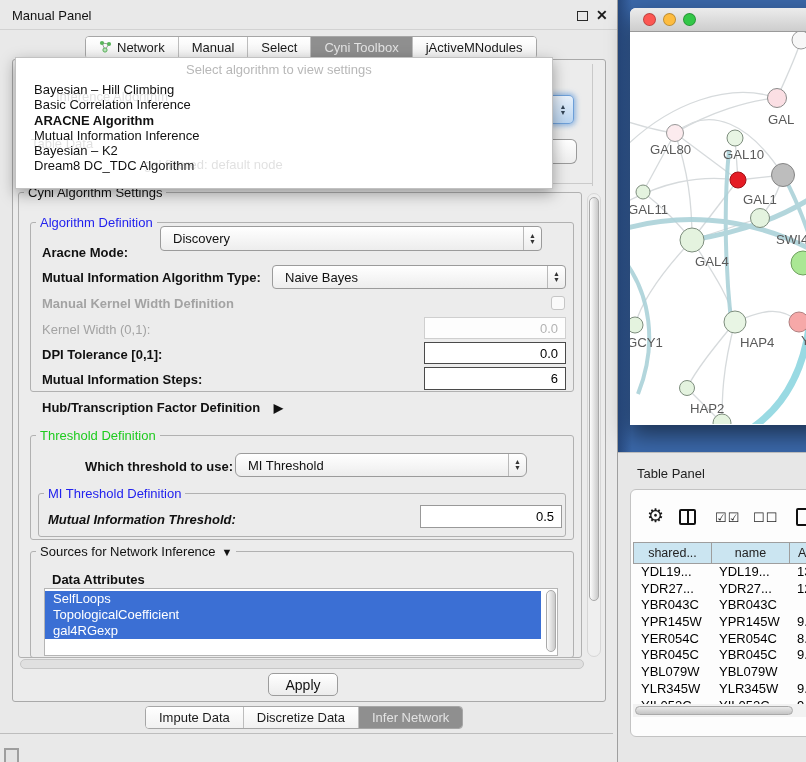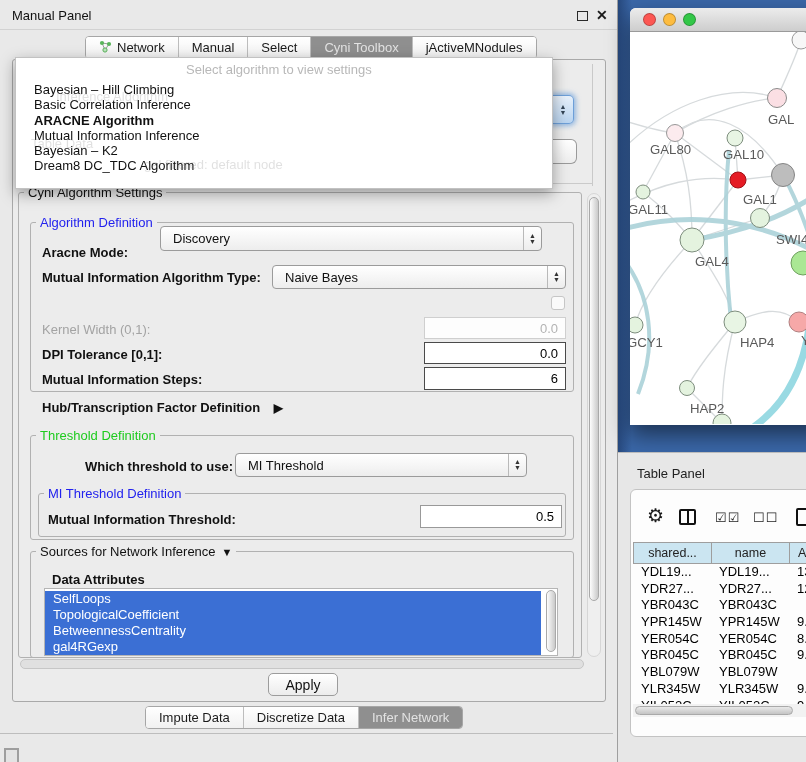"Manual Kernel Width Definition" span.flabel { html: none -> <span>Manual Kernel Width Definition</span> }
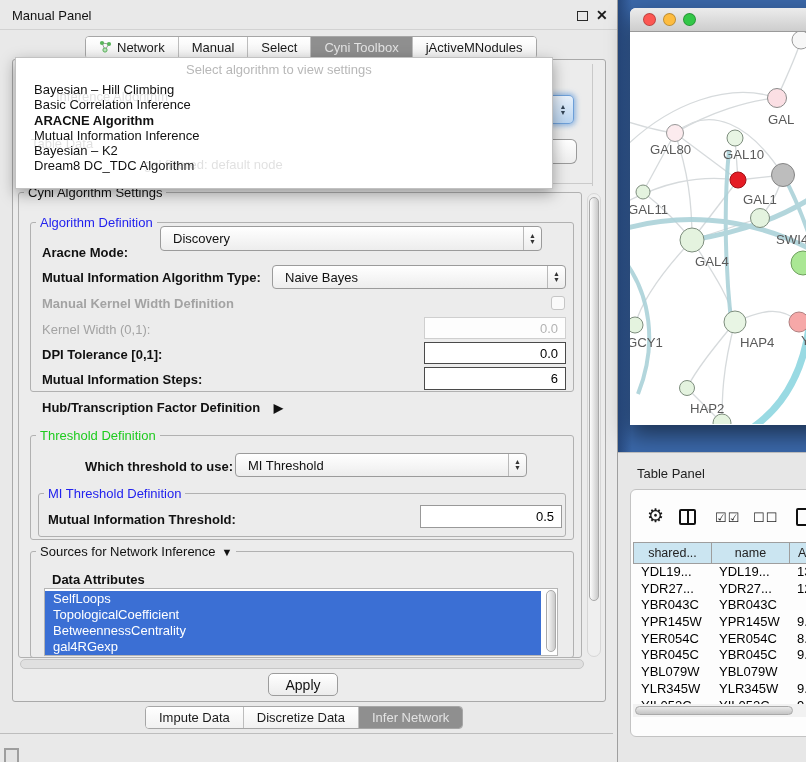"MI Threshold" div.combo { border-radius: none -> 6px }
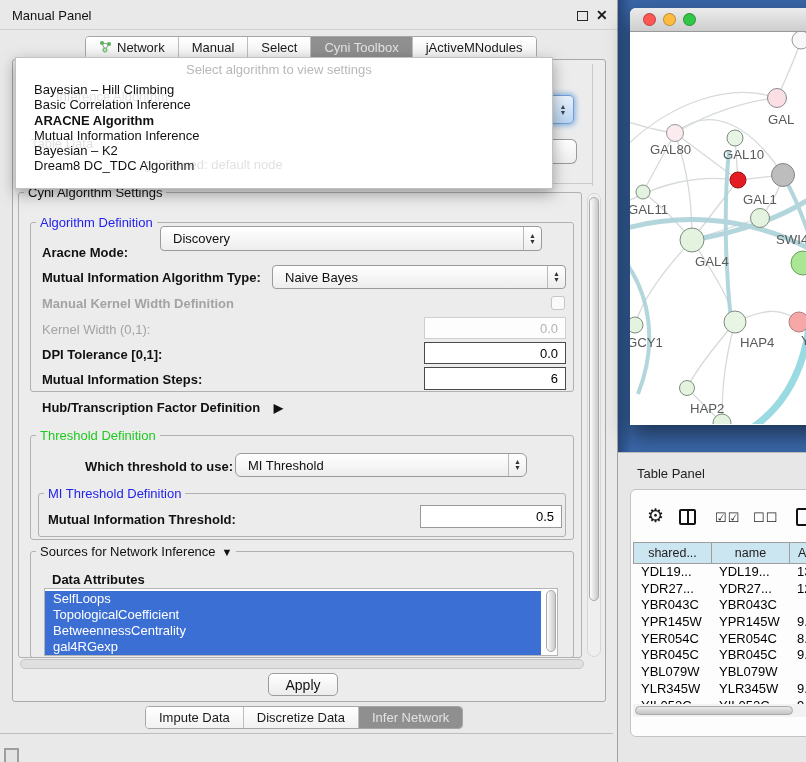"Mutual Information Threshold:" span.flabel { font-style: none -> italic }
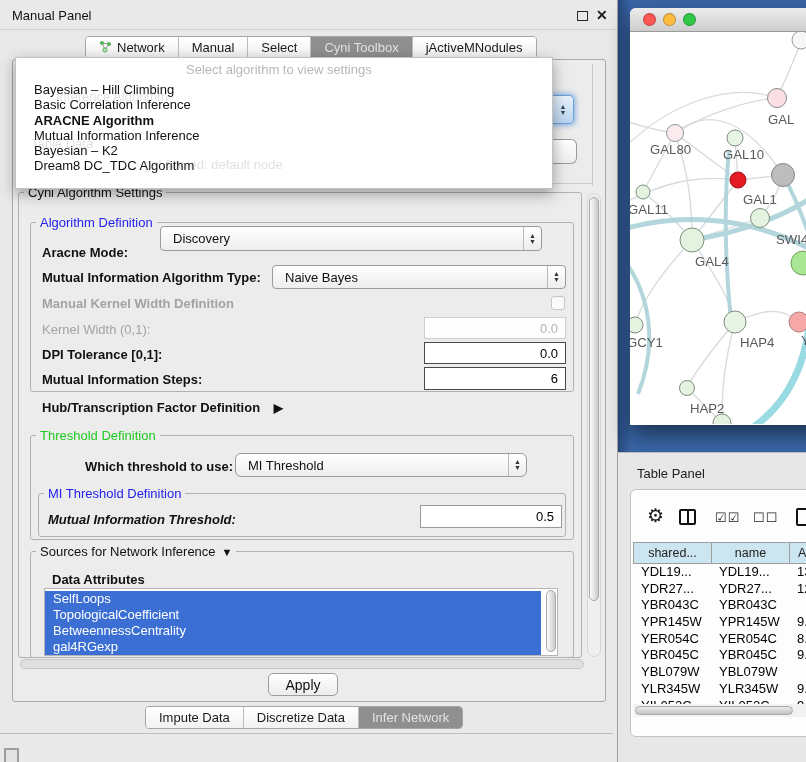"BetweennessCentrality" li { html: <li>BetweennessCentrality</li> -> none }
